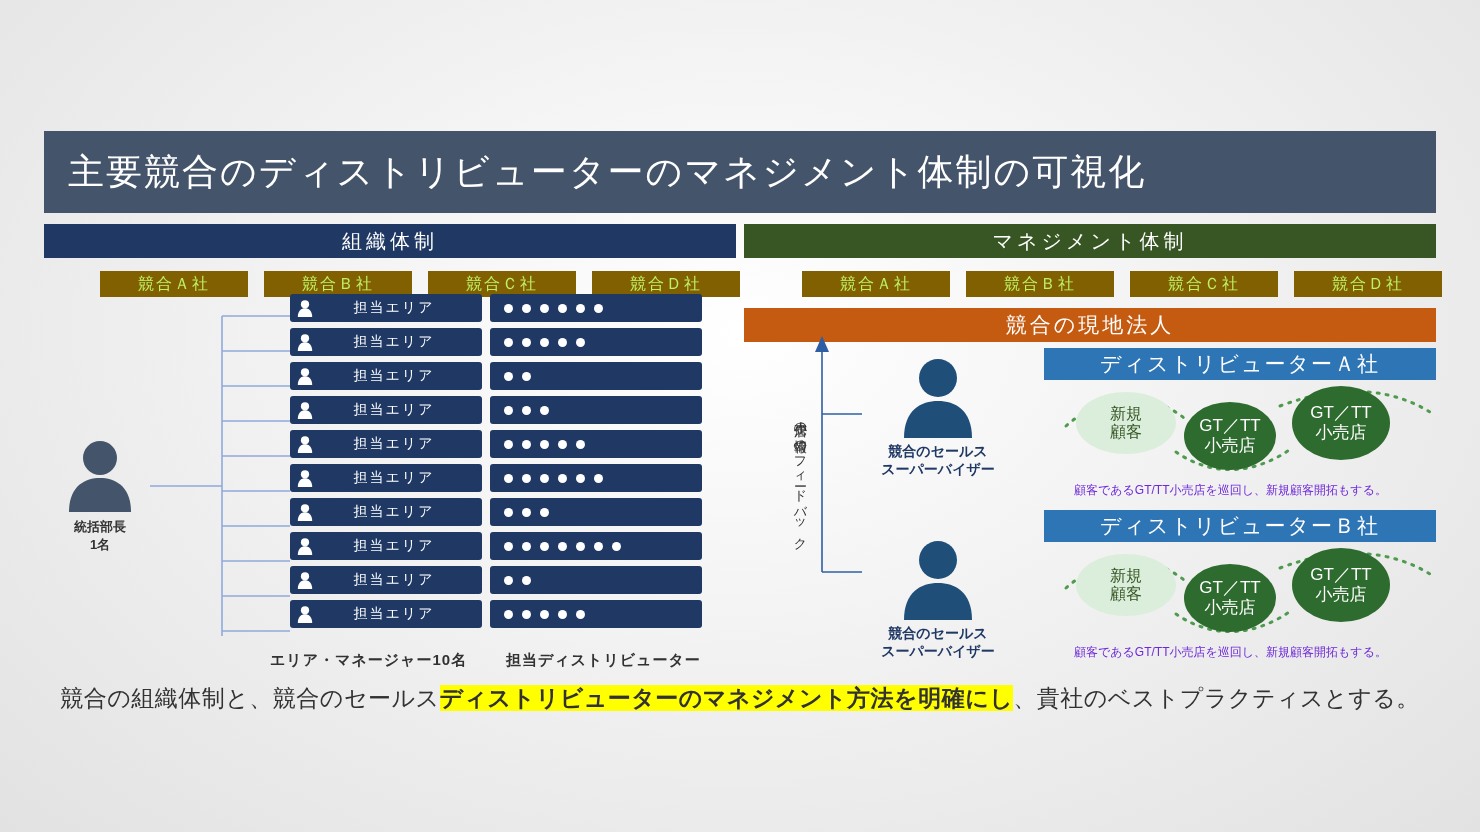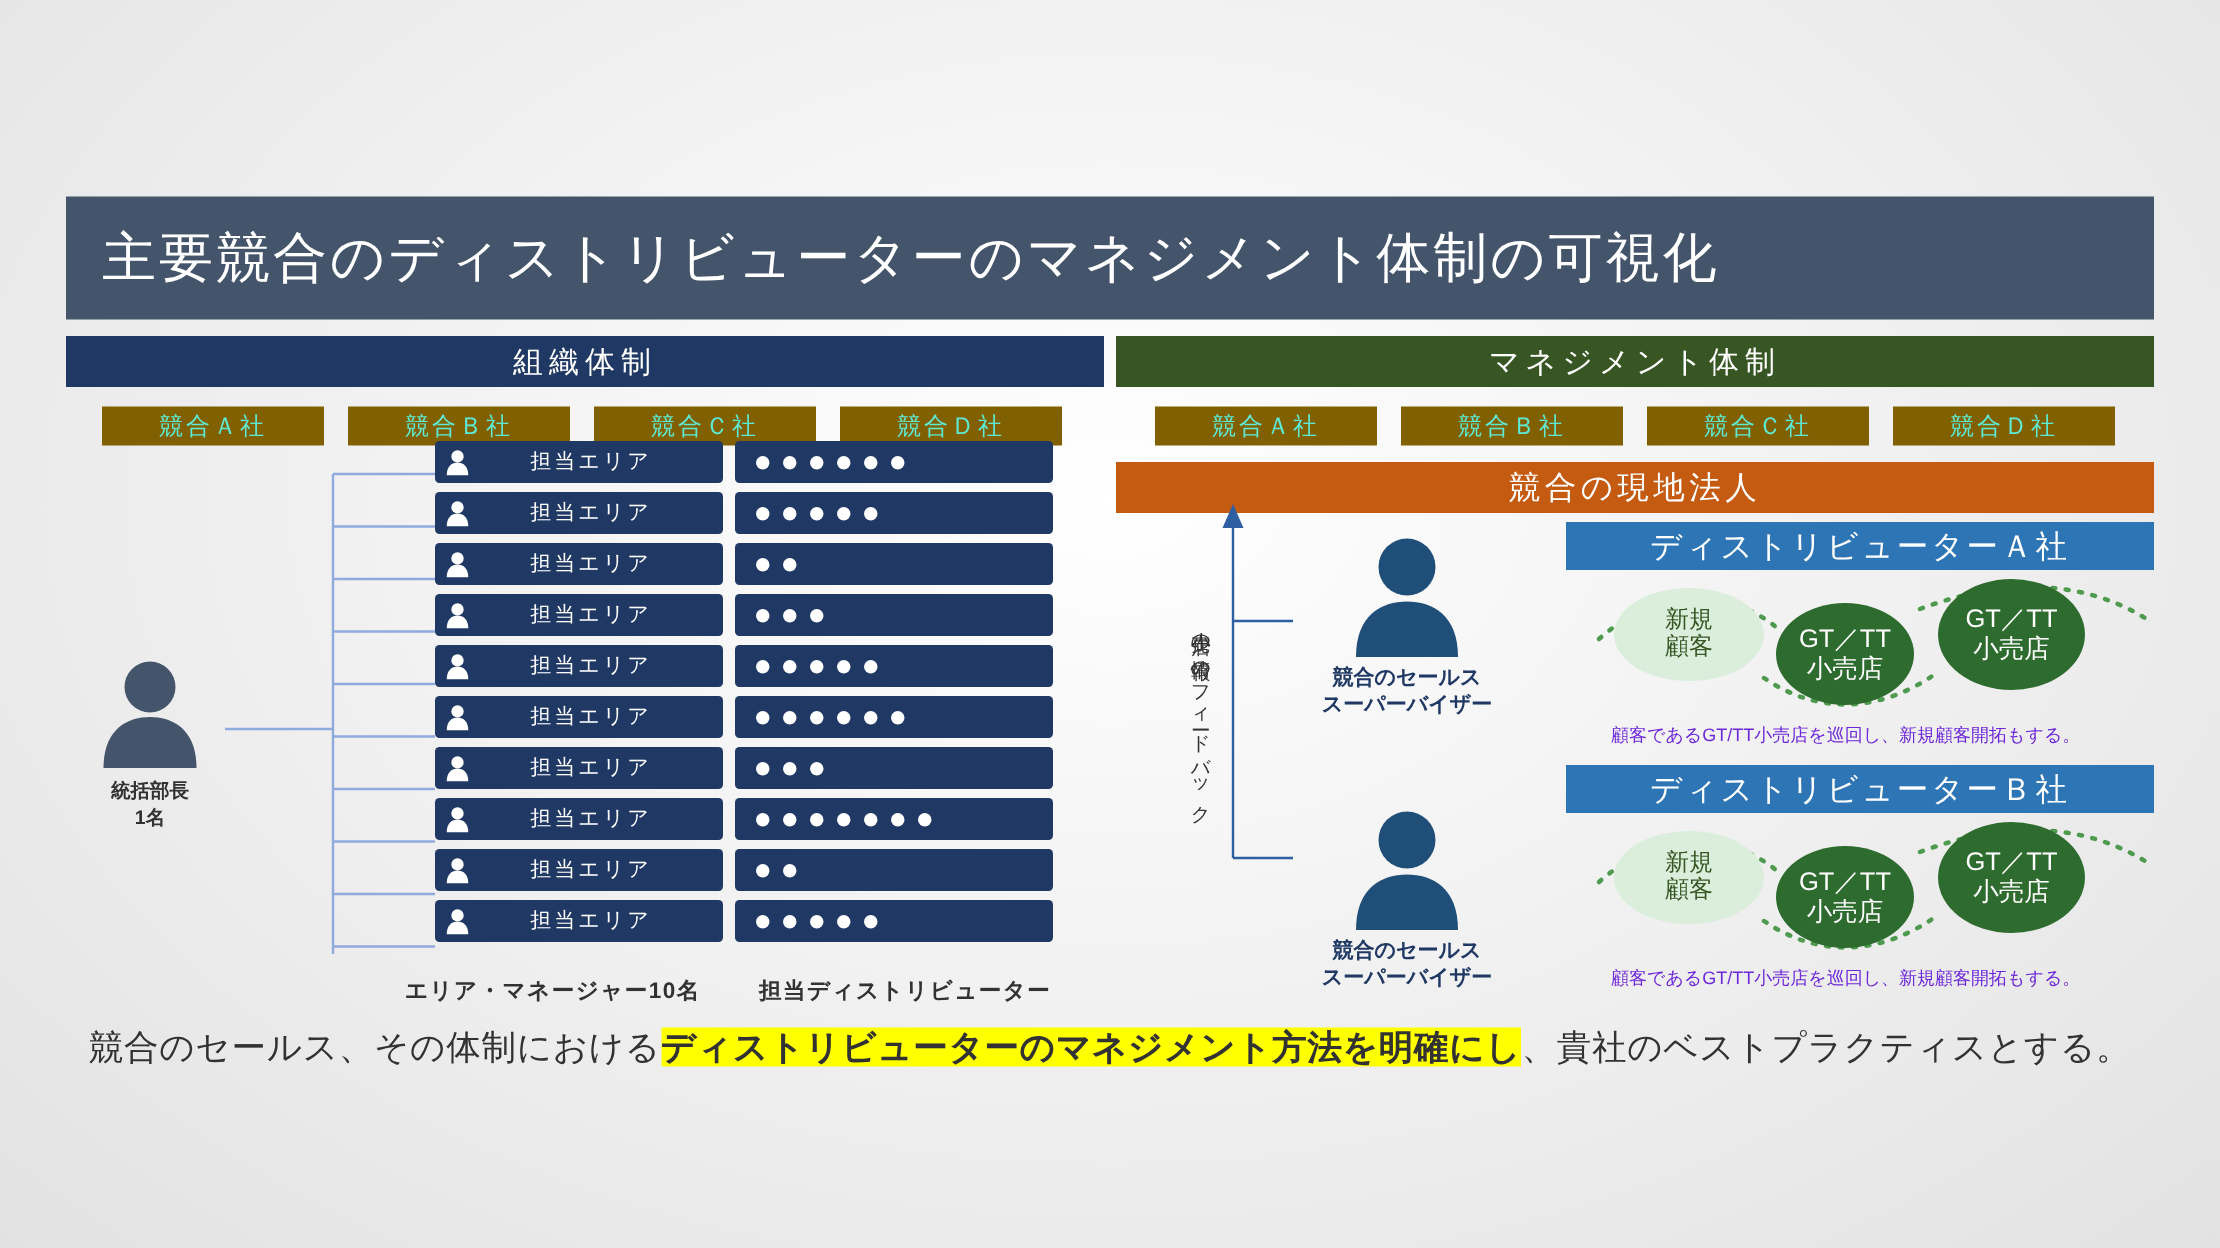"競合Ａ社" .chip { color: #5eead4 -> #bef264; margin-left: none -> 32px }
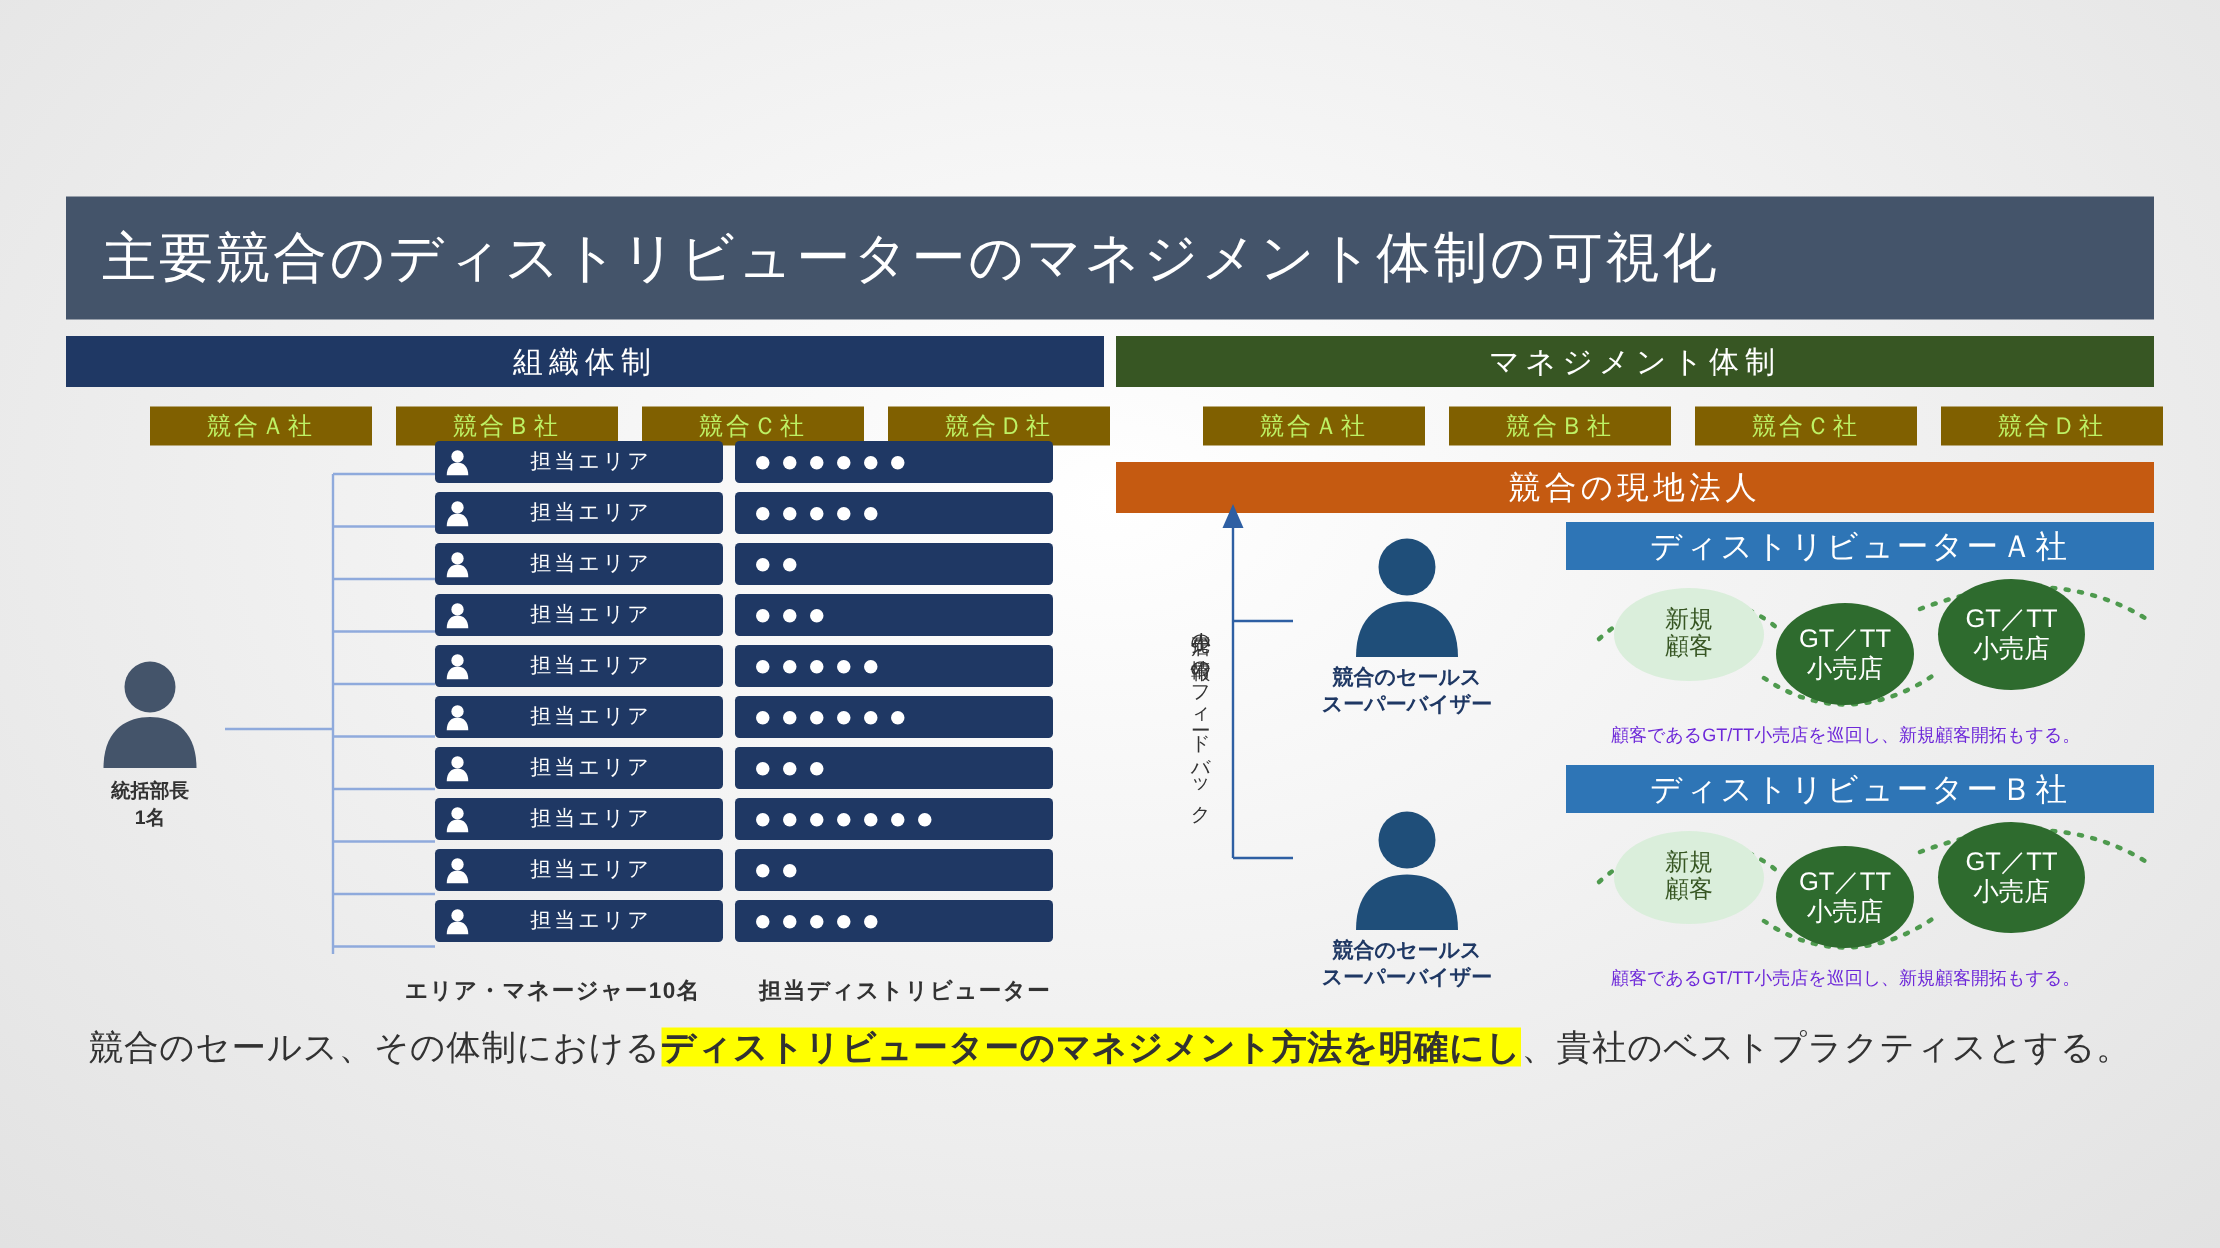"競合のセールス、その体制における" span { text: セールス、その体制における -> 組織体制と、競合のセールス }
